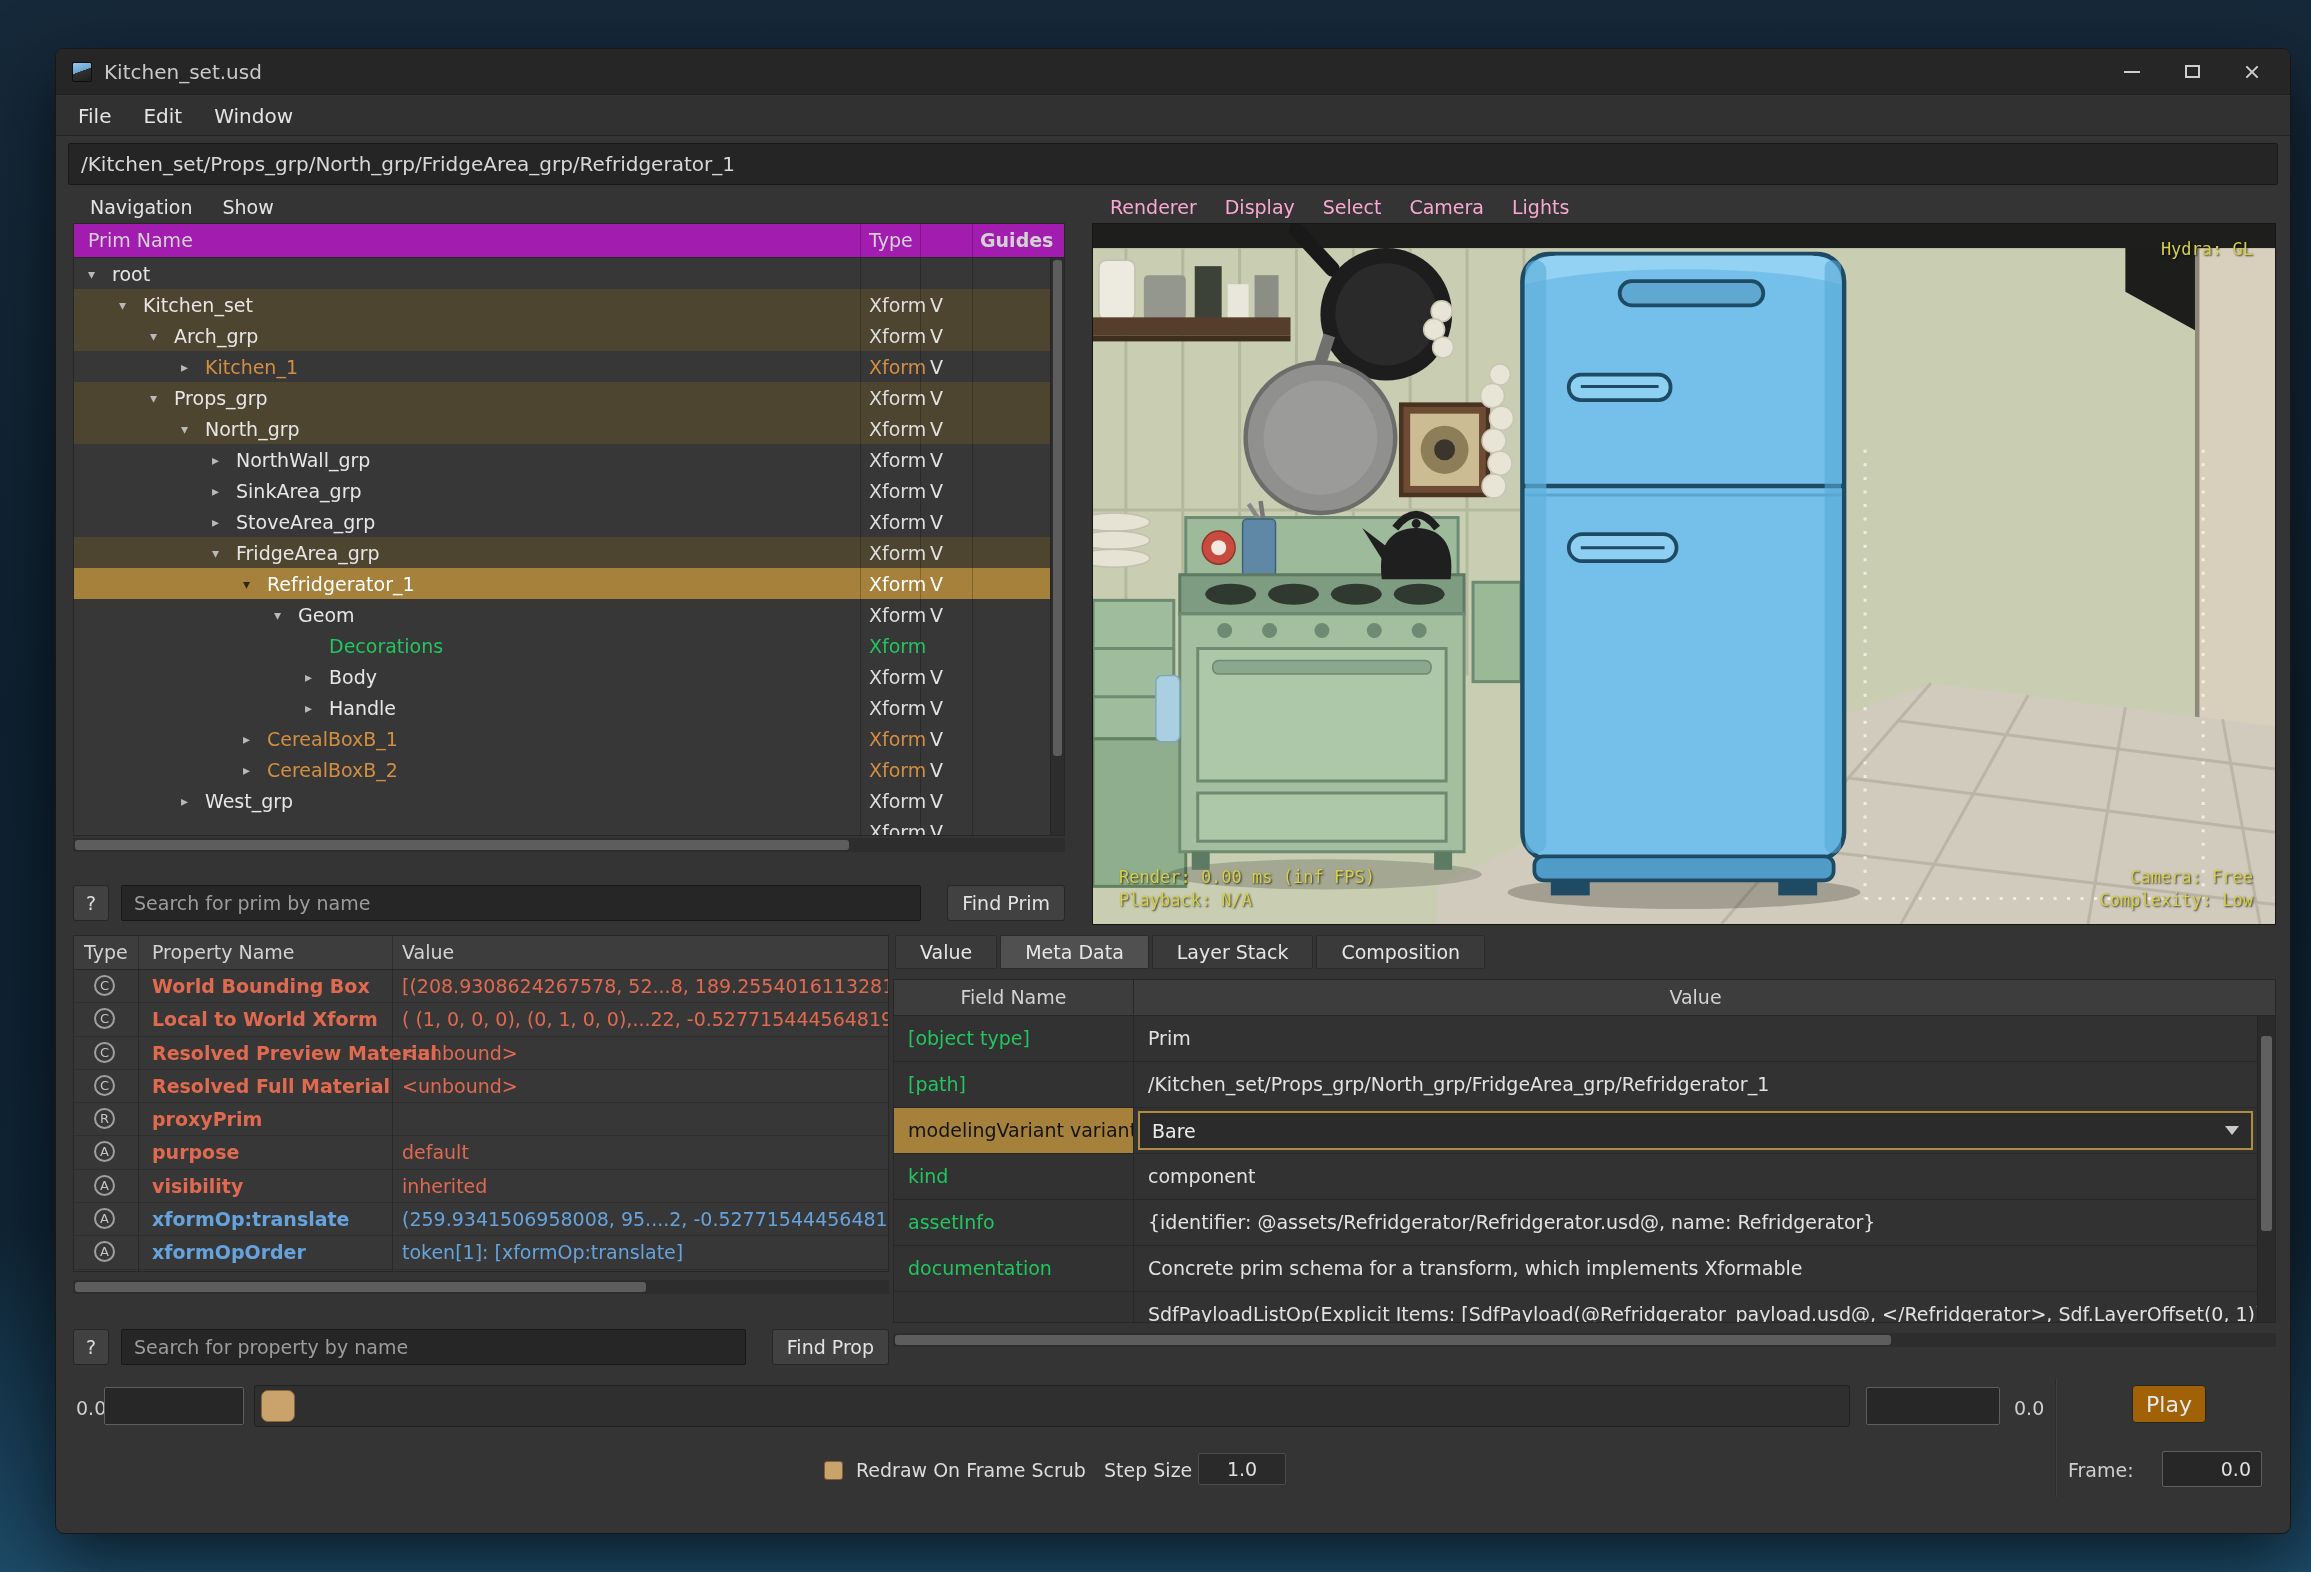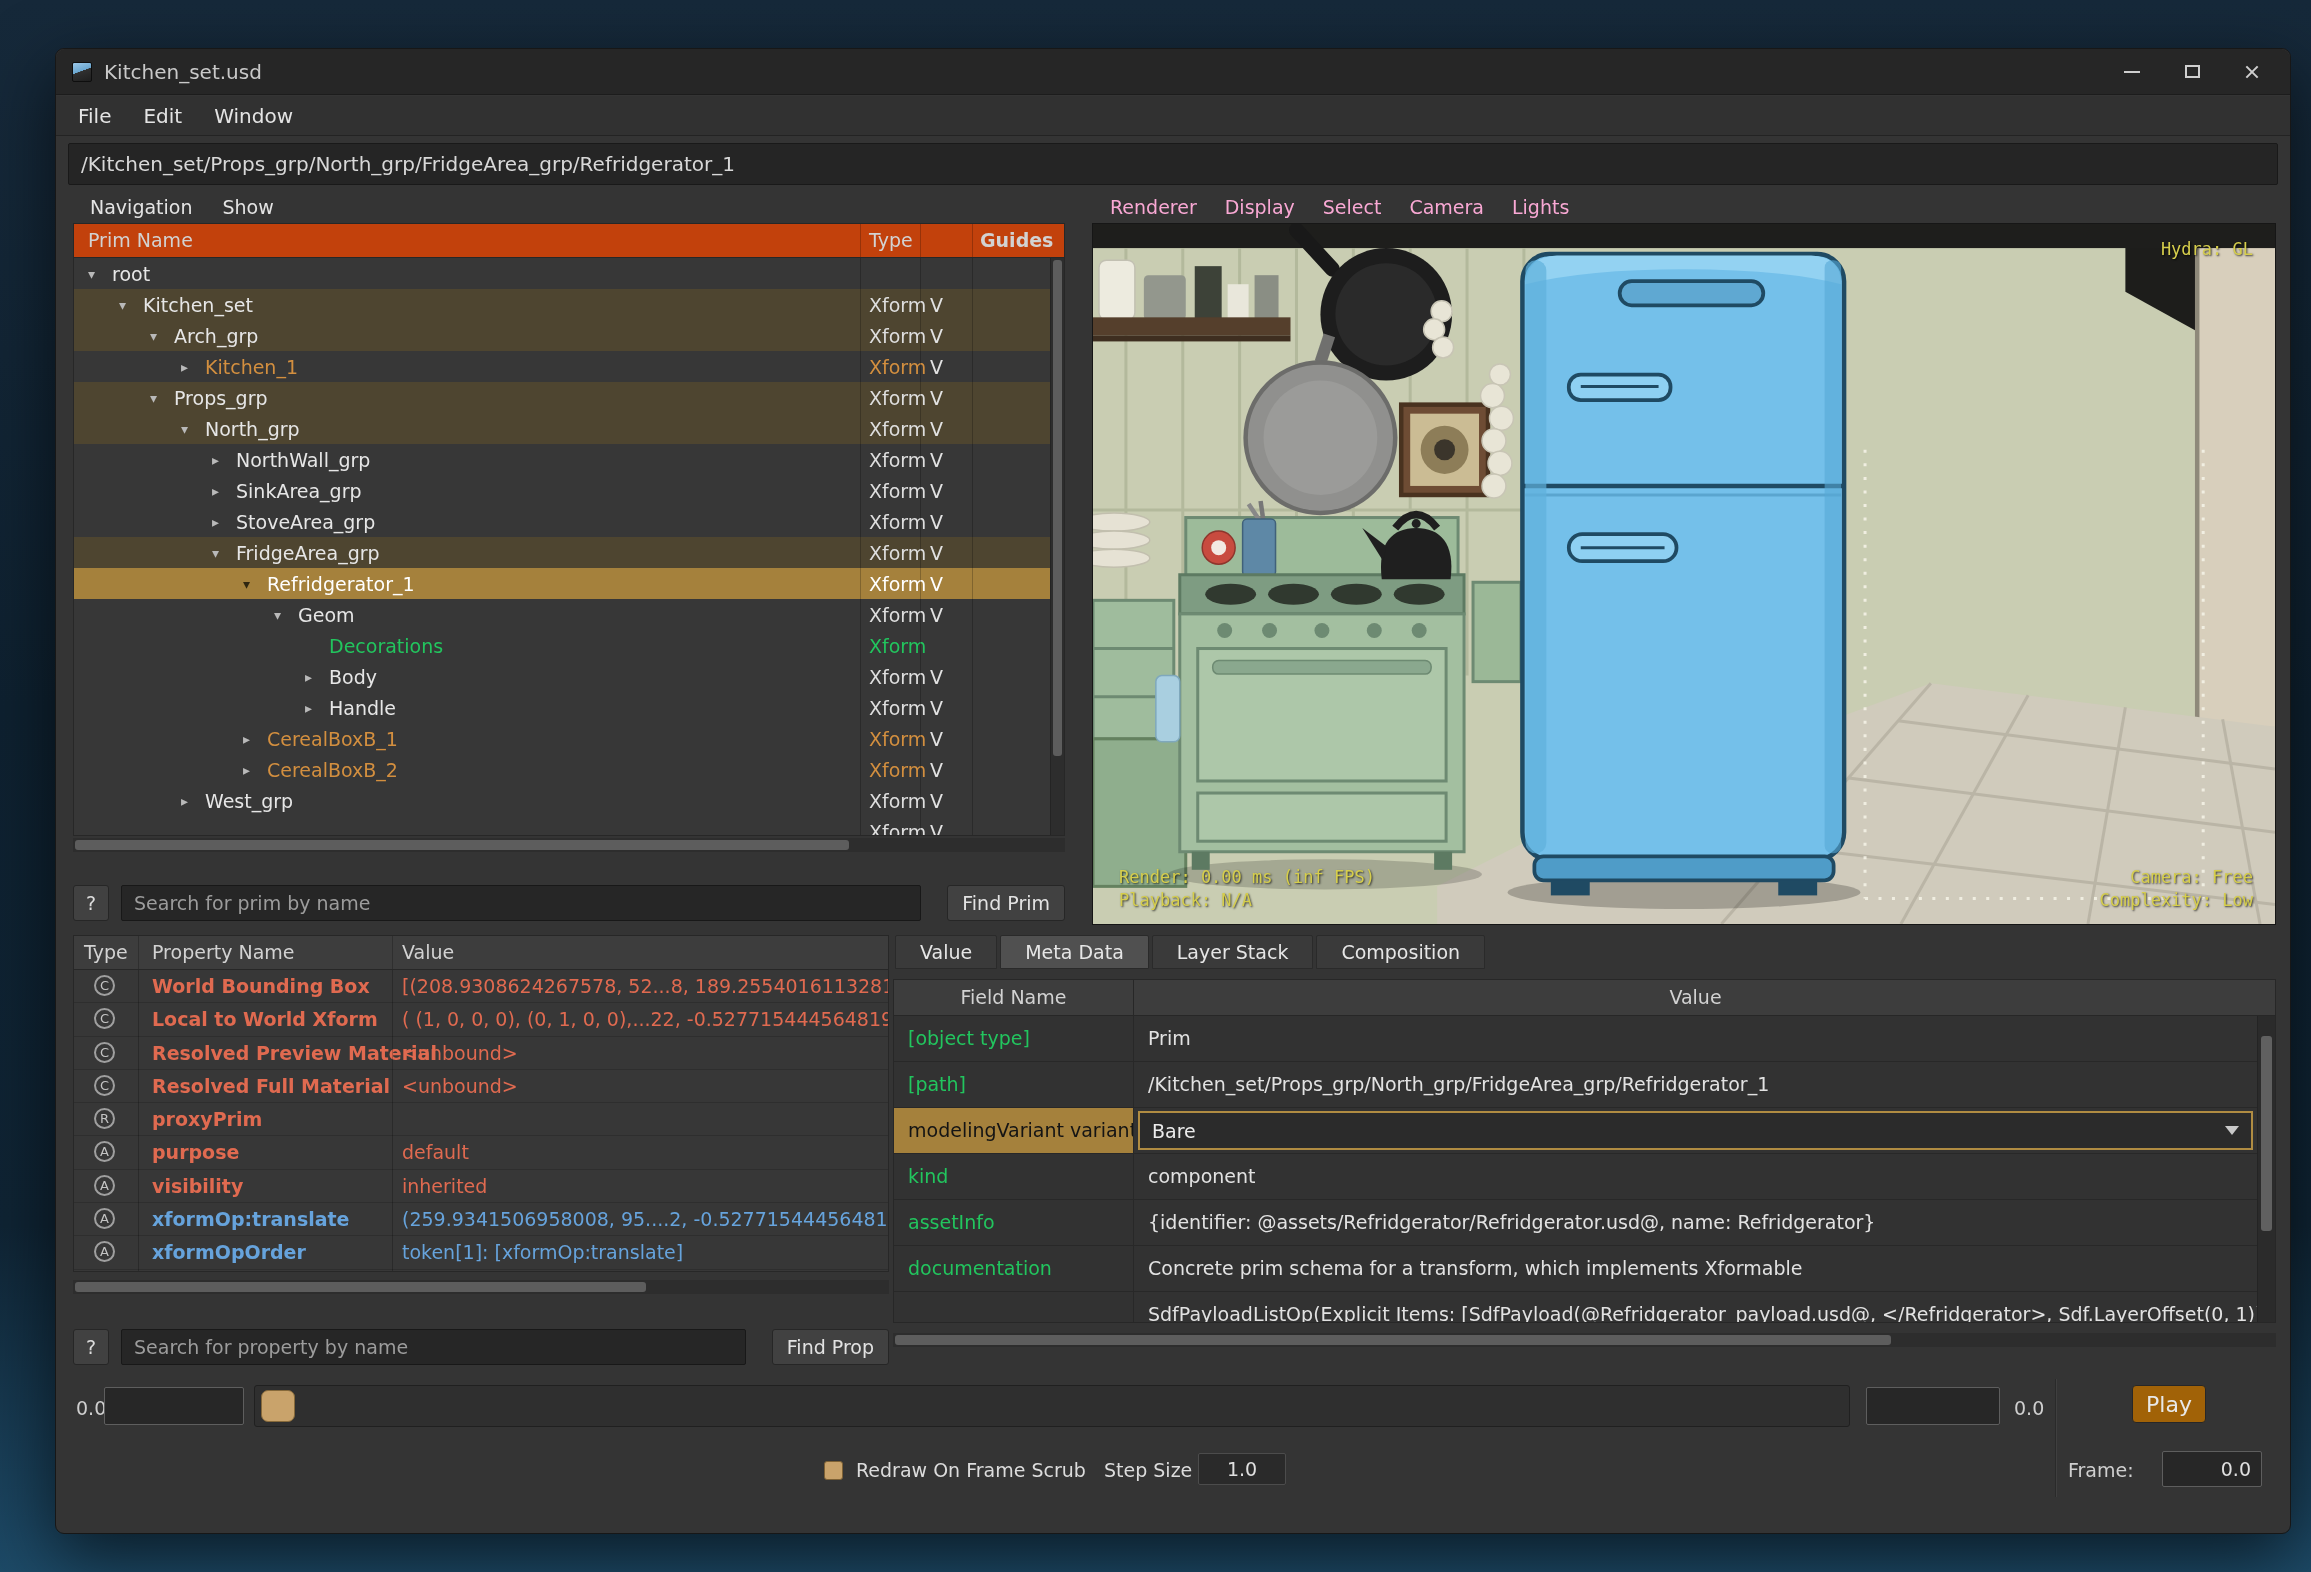"Prim Name" .tree-header { background: #c2410c -> #a21caf }
